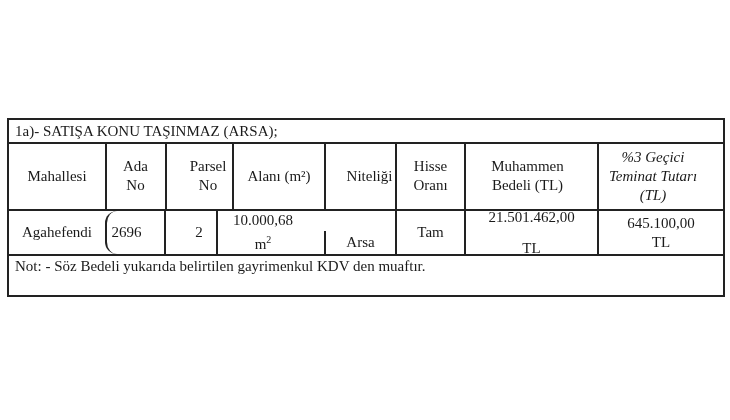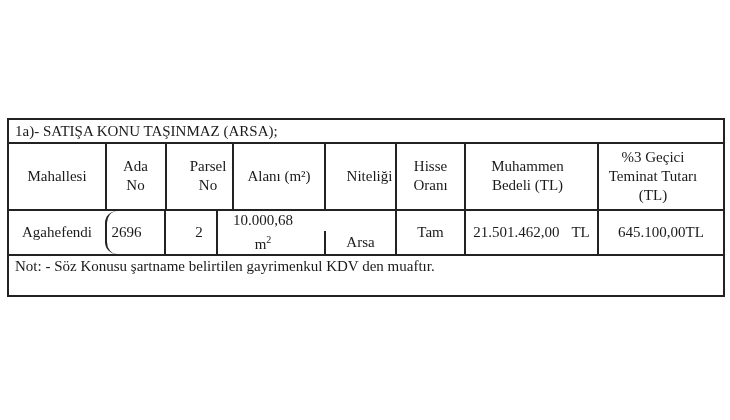"%3 Geçici" div.cell { font-style: none -> italic }
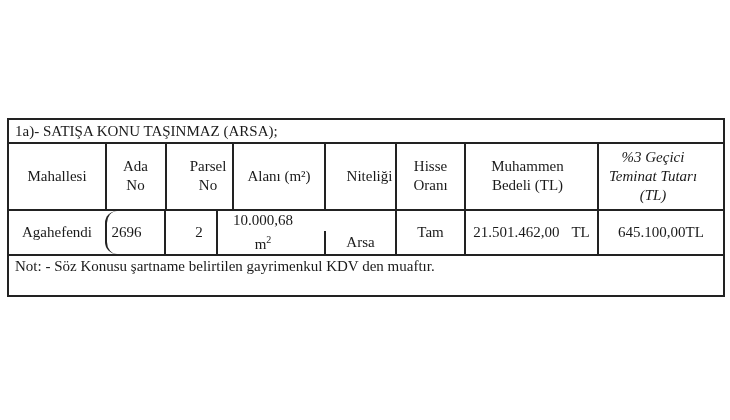"21.501.462,00" div.cell { flex-direction: row -> column }
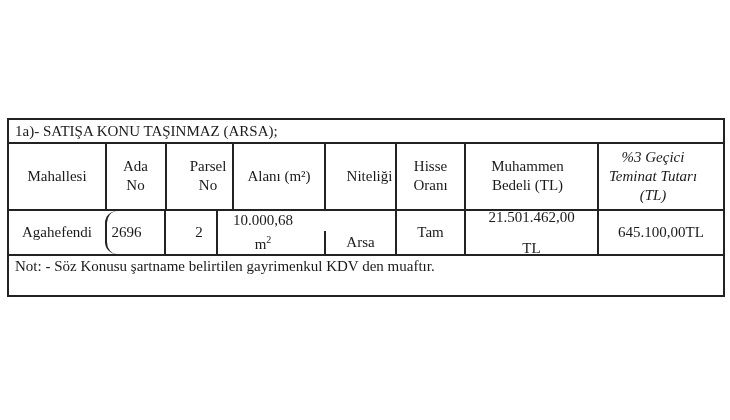"645.100,00" div.cell { flex-direction: none -> column }
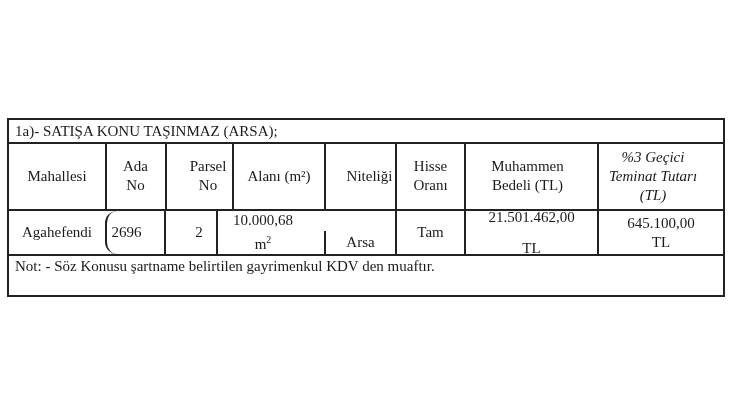"Not: - Söz Konusu şartname" div { text: Konusu şartname -> Bedeli yukarıda }
